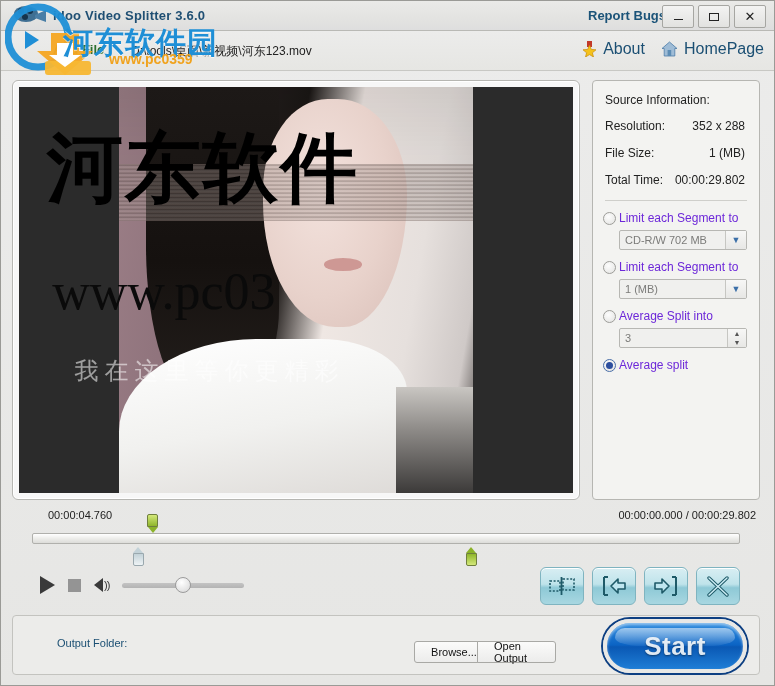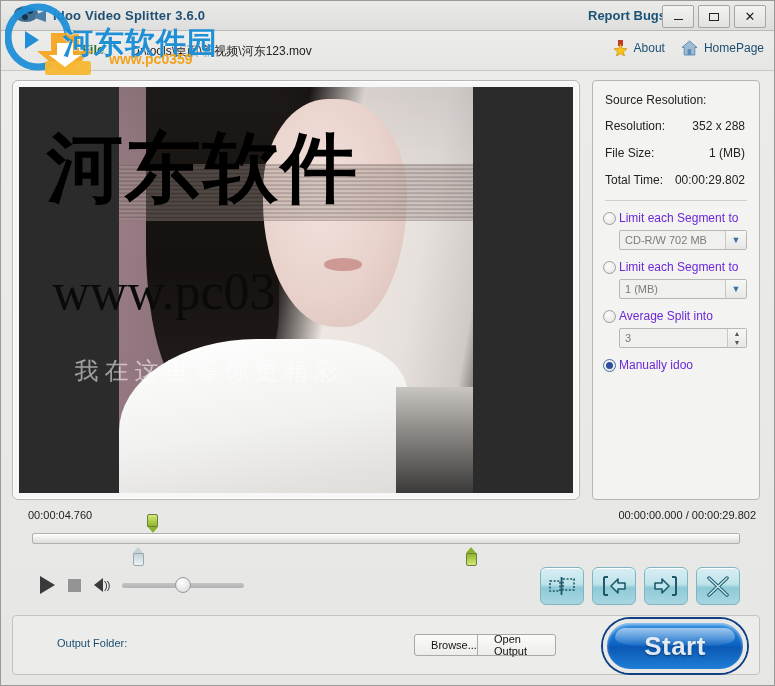"About" .tb-item span.lbl { font-size: 12px -> 16px }
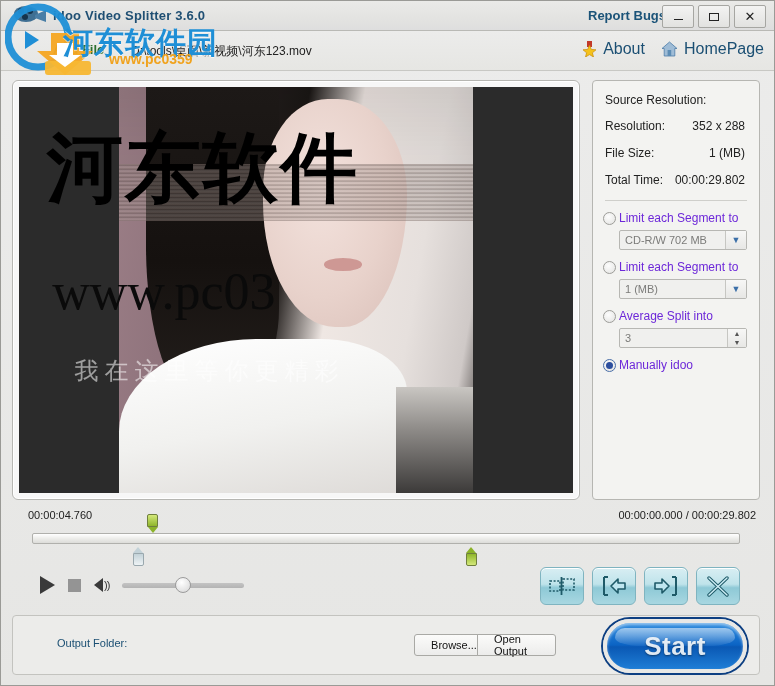"Source Resolution:" div.src-title { text: Resolution -> Information }
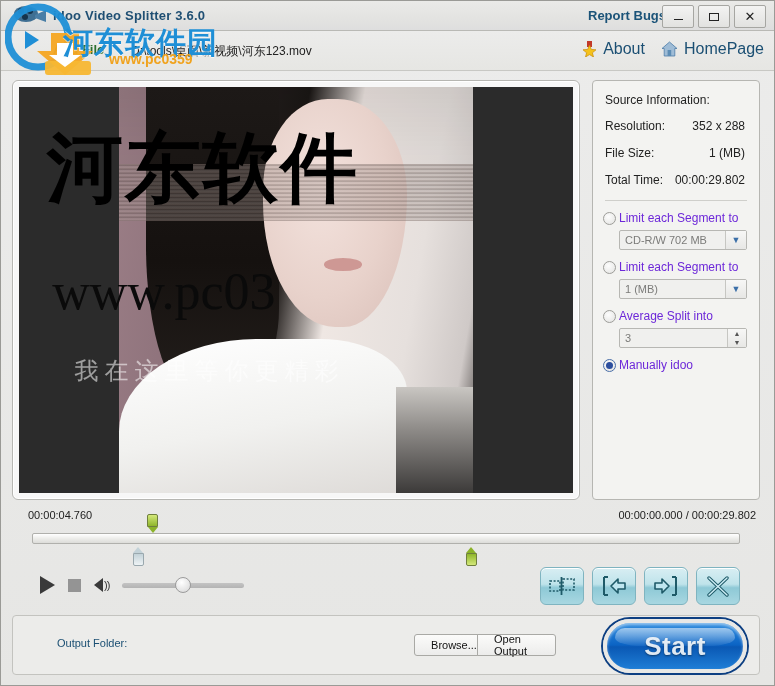"Manually idoo" span { text: Manually idoo -> Average split }
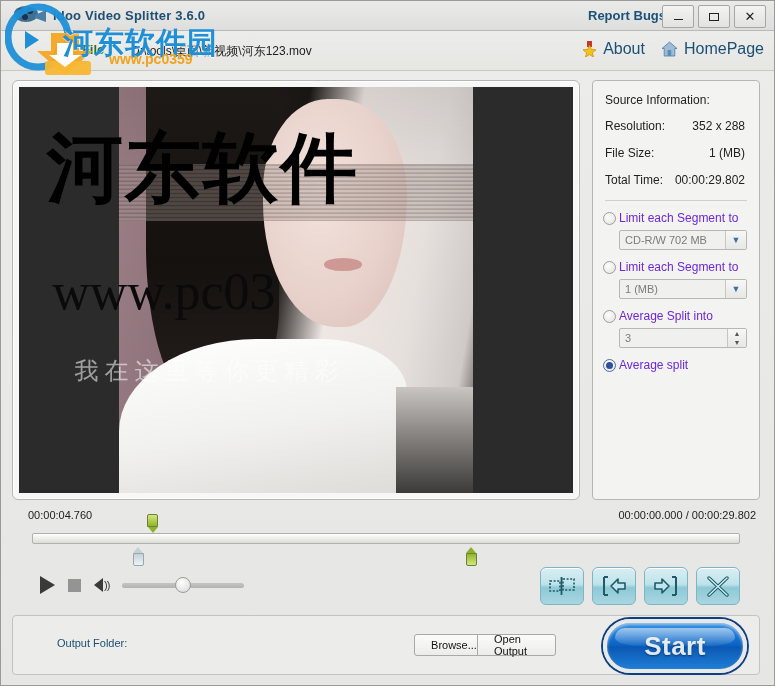"00:00:04.760" .tl-left-time { left: 16px -> 36px }
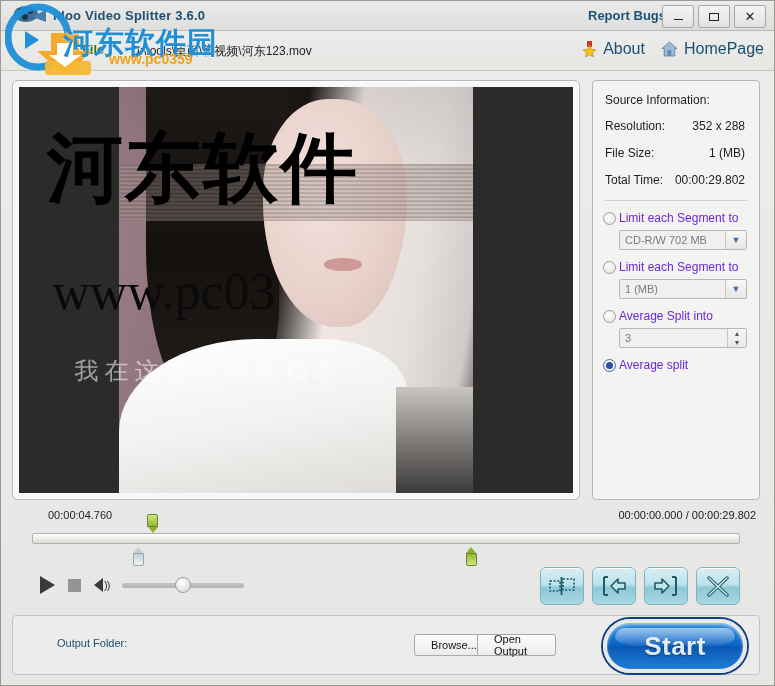"Browse..." .btn-flat { top: 18px -> 25px }
